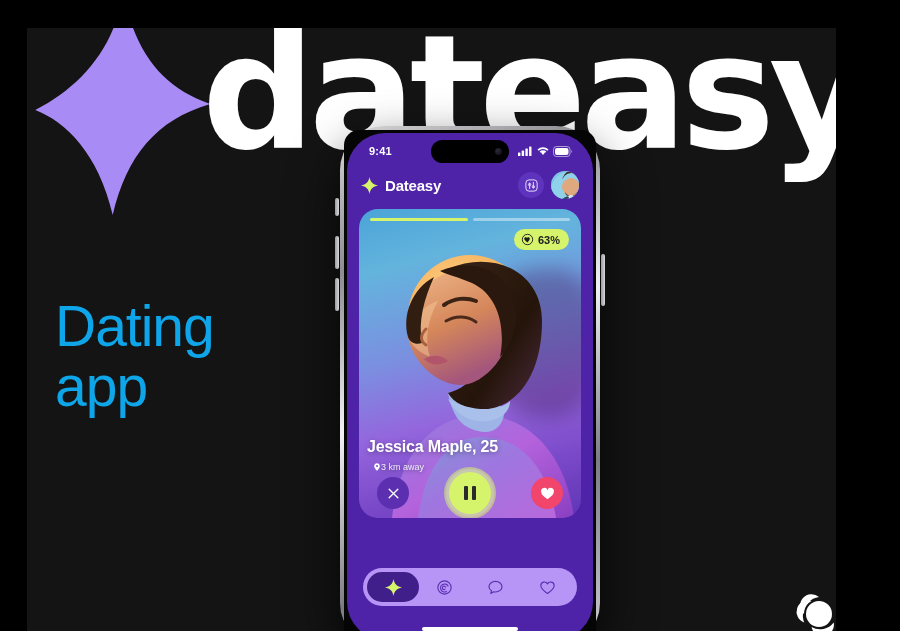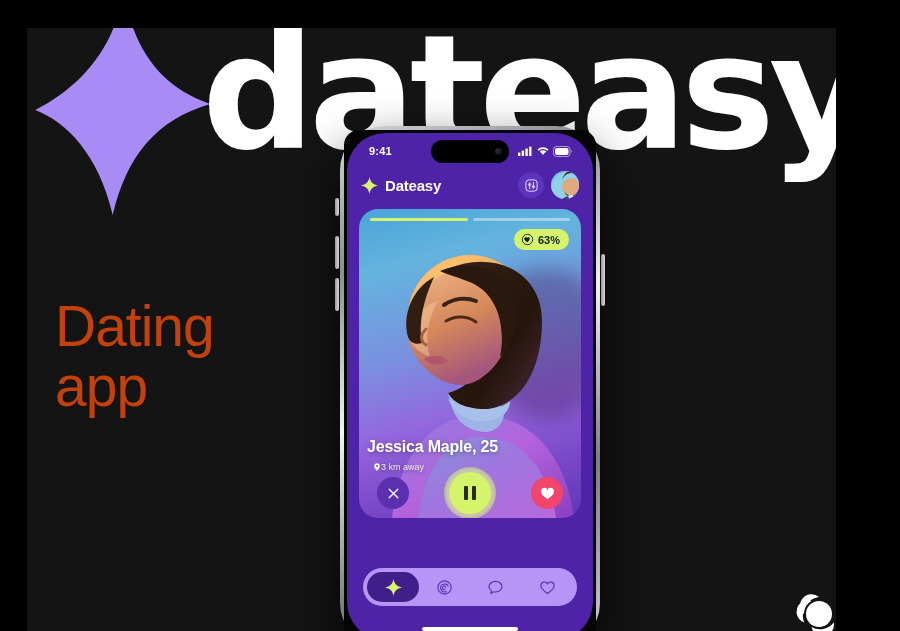"Dating" .headline-left { color: #c2410c -> #0ea5e9 }
